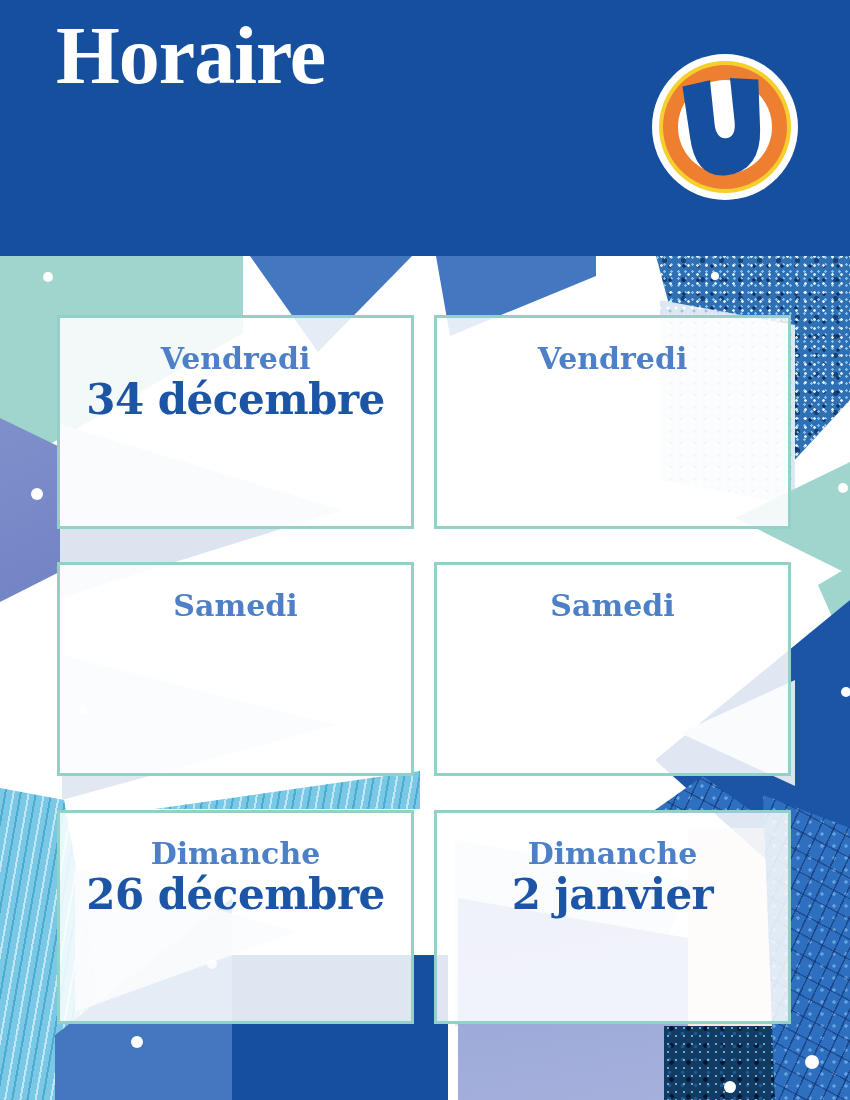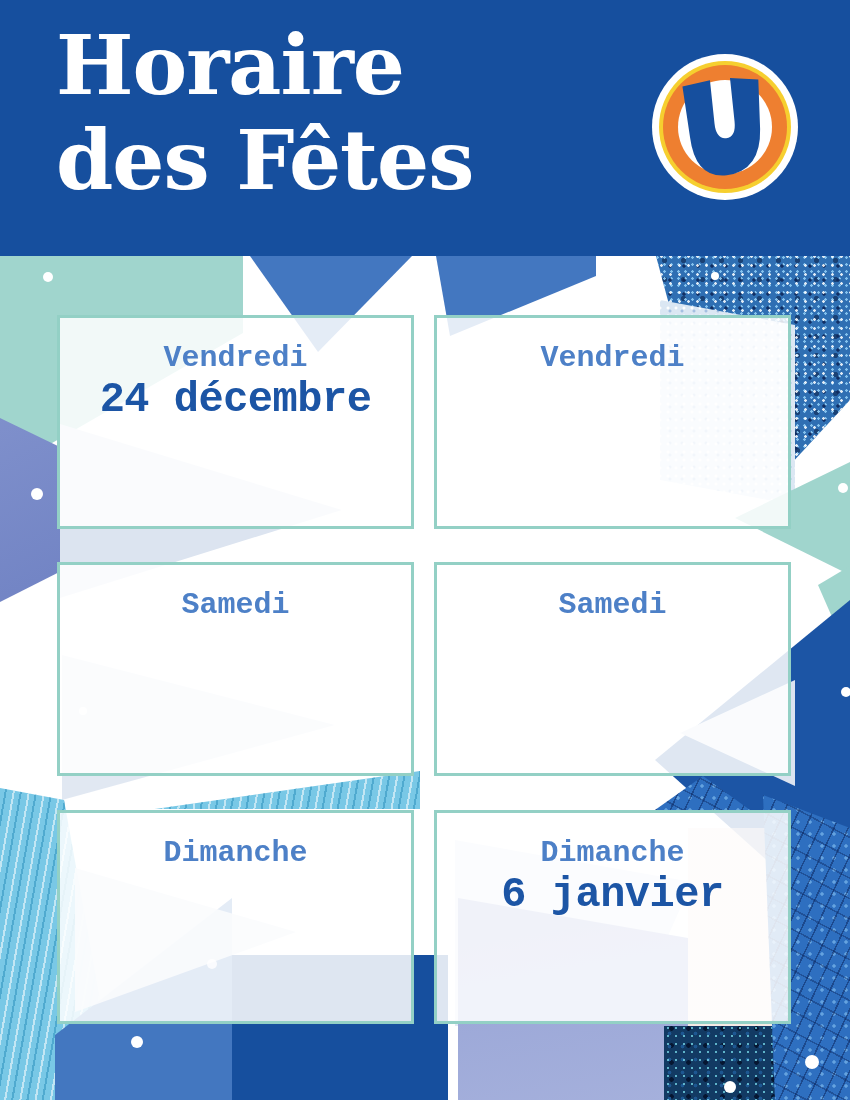"Horaire" .title { font-family: none -> Liberation Serif, serif; top: 18px -> 8px }
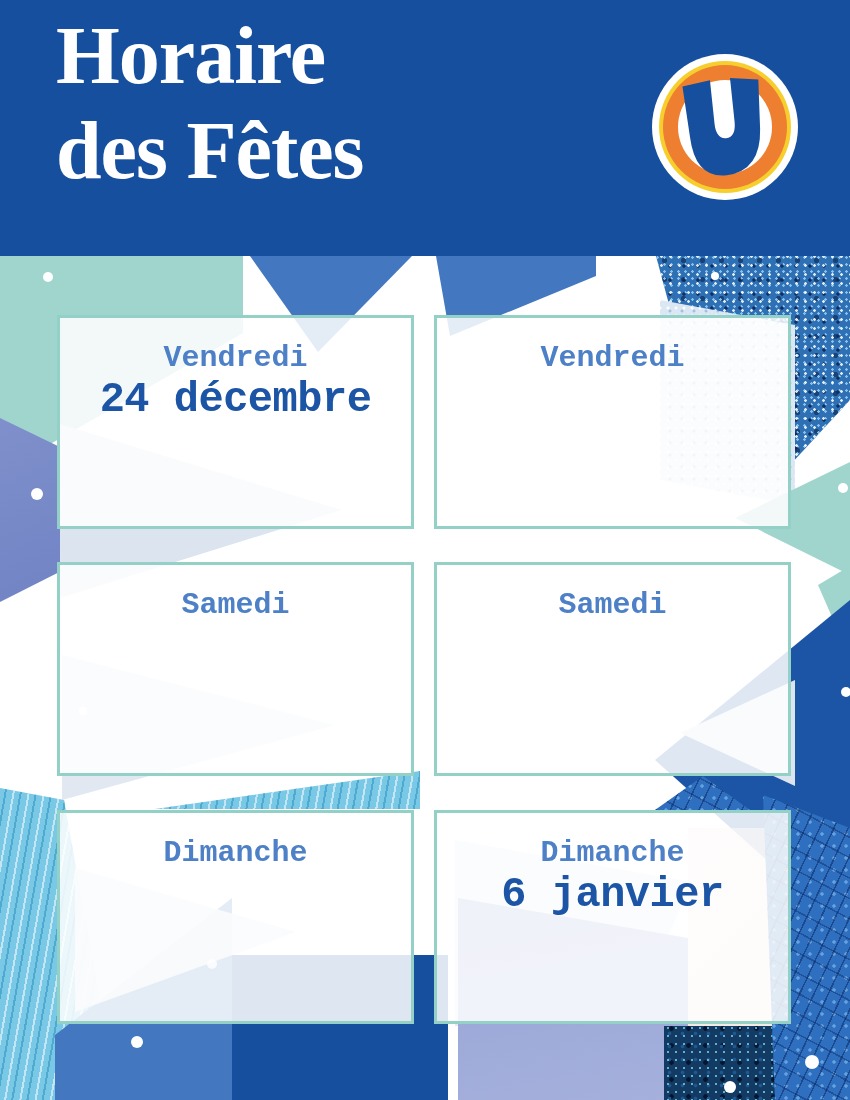"des Fêtes" span { html: <span>des Fêtes</span> -> none }
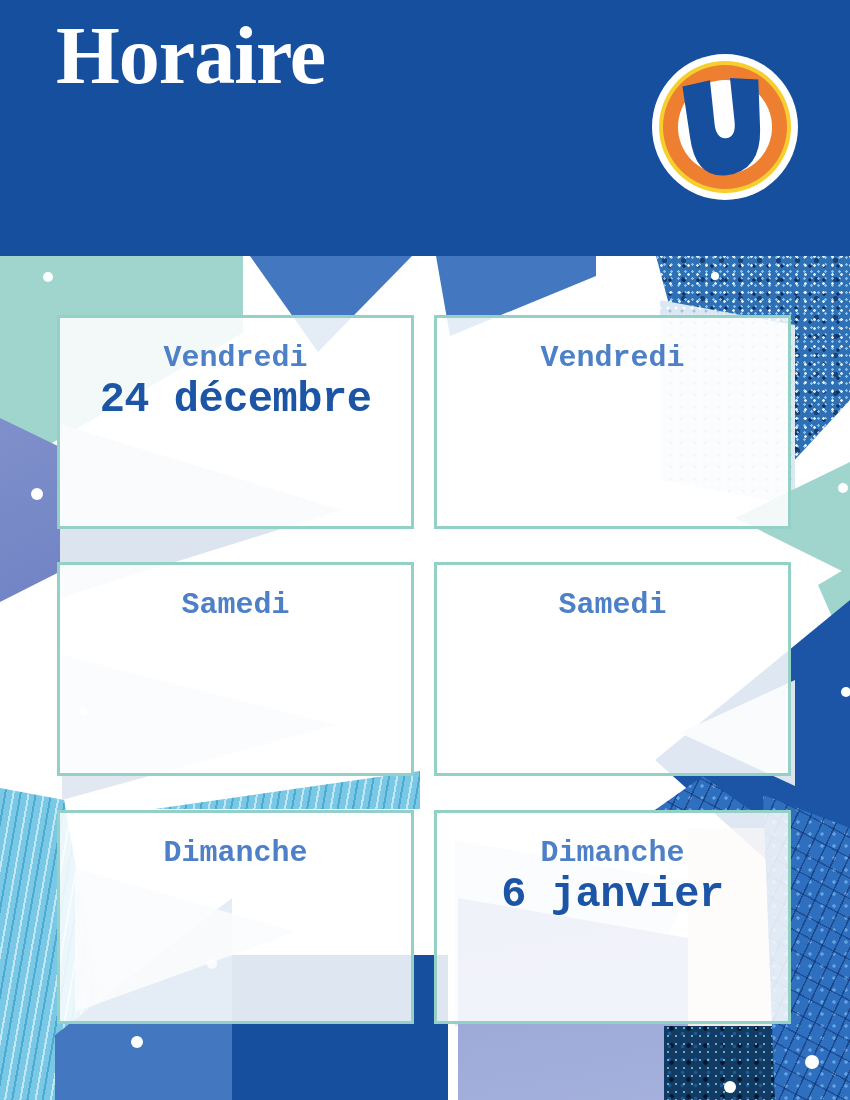"Vendredi" .card { font-family: Liberation Mono, monospace -> none }
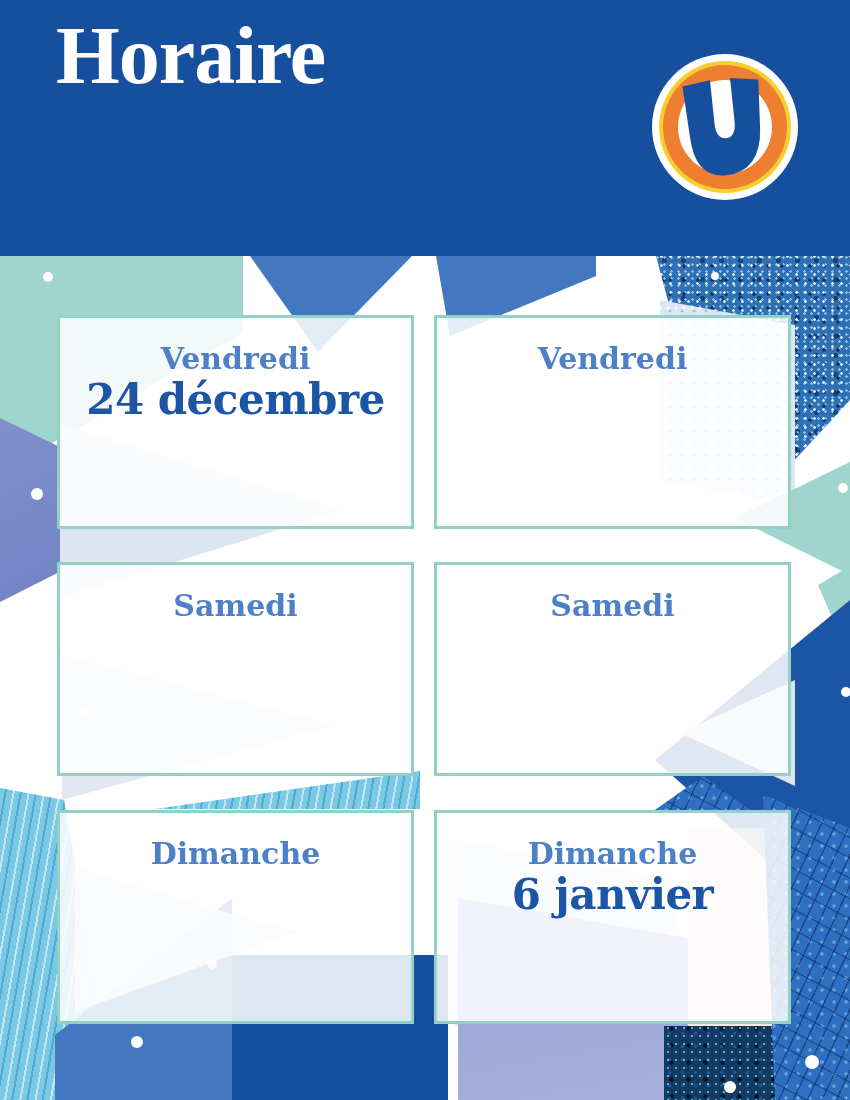"24 décembre" span { text: 24 -> 34 }
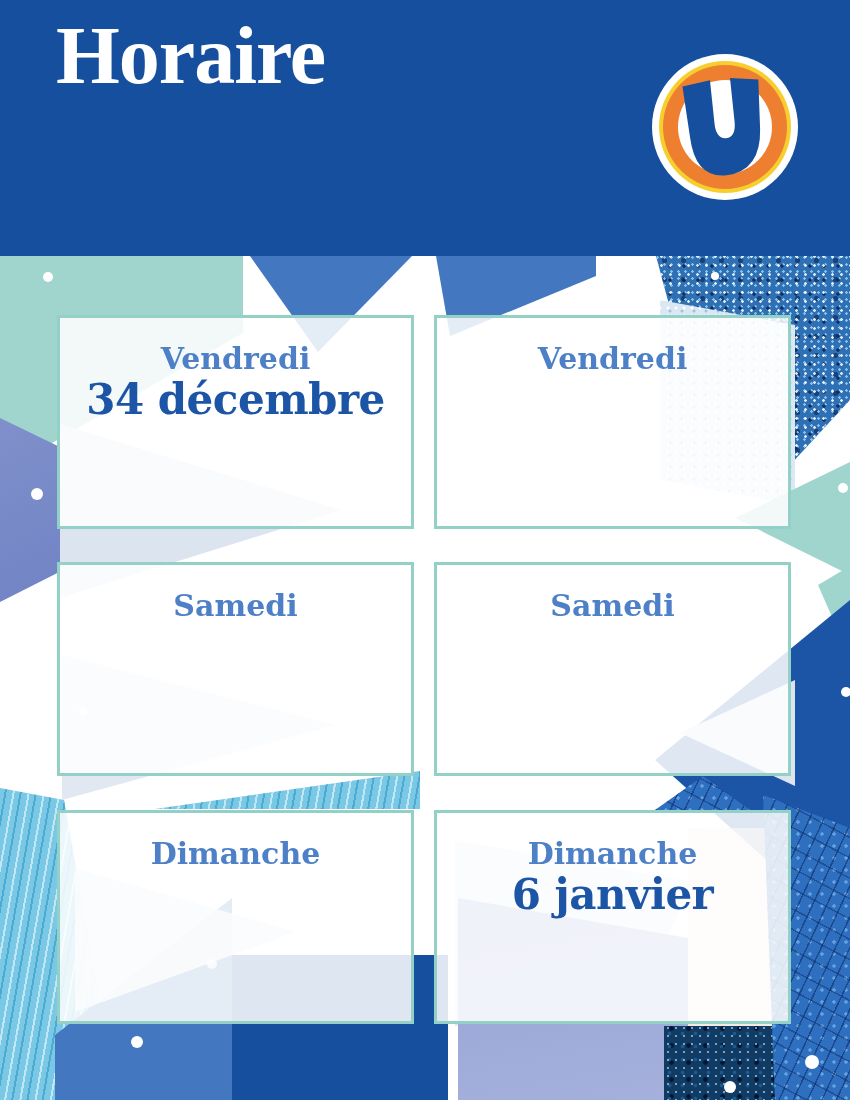"26 décembre" div.date { html: none -> <div><span>26 décembre</span><sup></sup><span></span></div> }
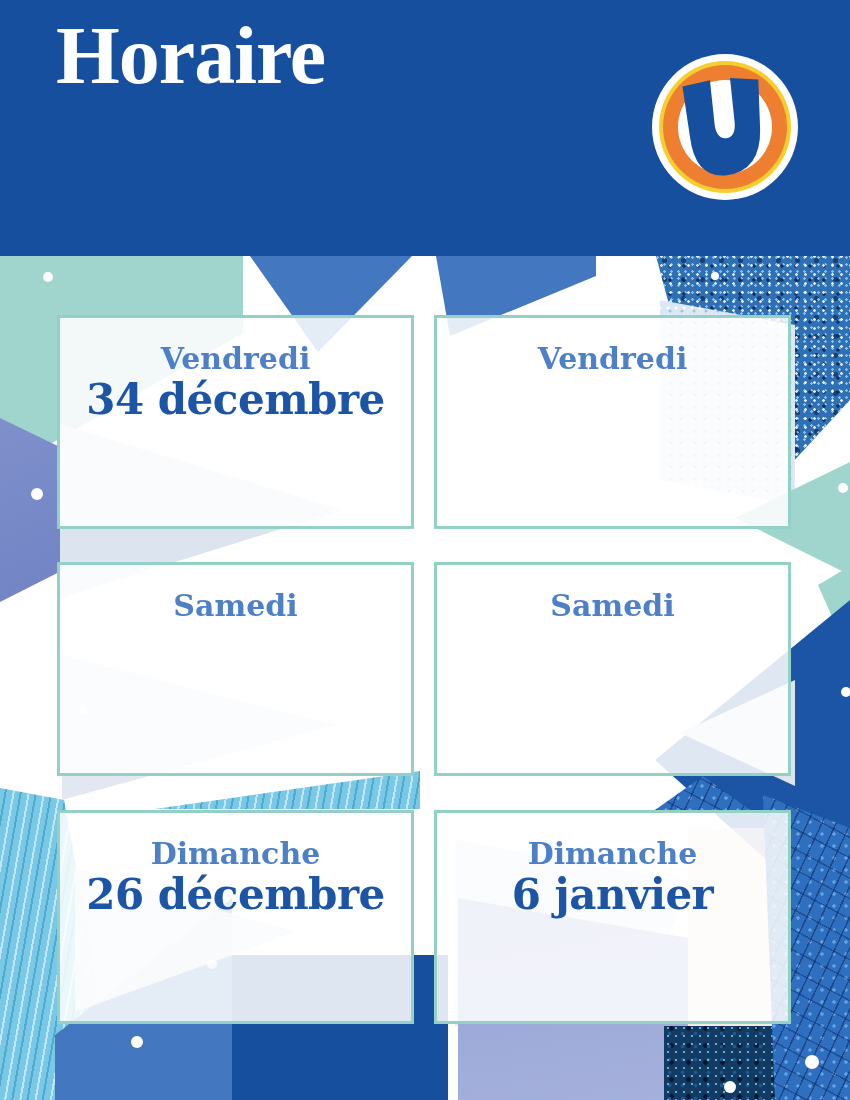"6 janvier" span { text: 6 -> 2 }
